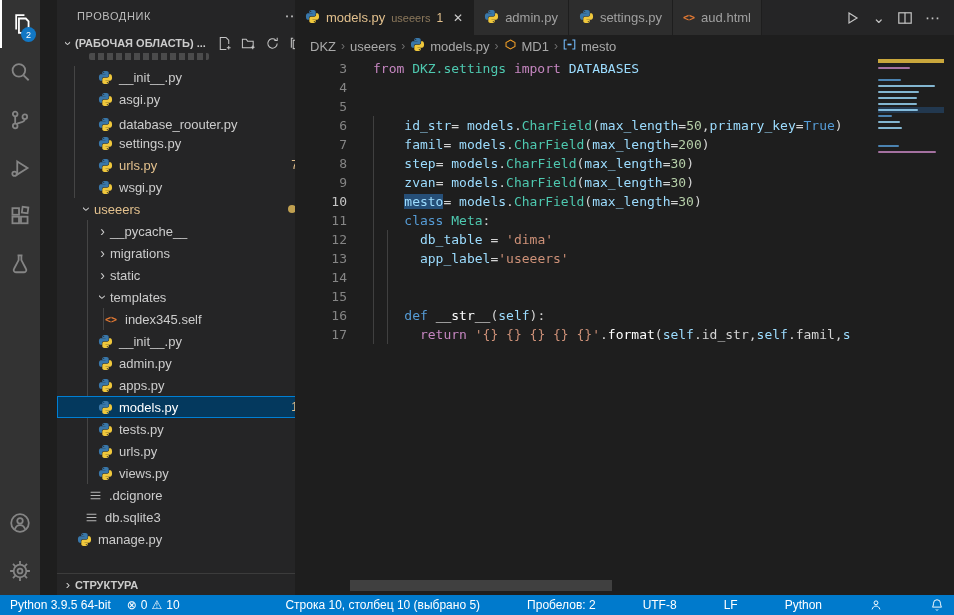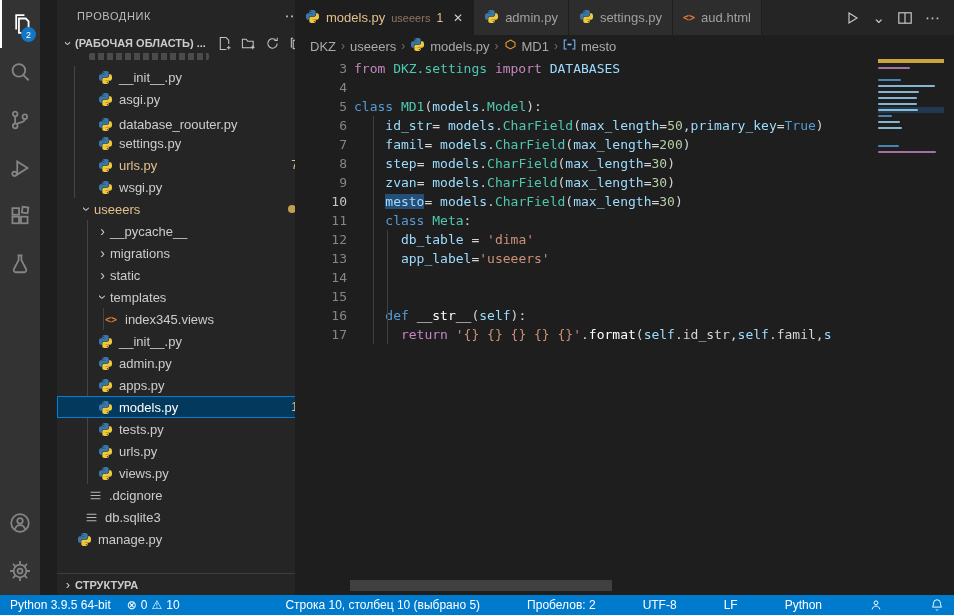"from DKZ.settings import DATABASES" .ltext { margin-left: 7px -> 26px }
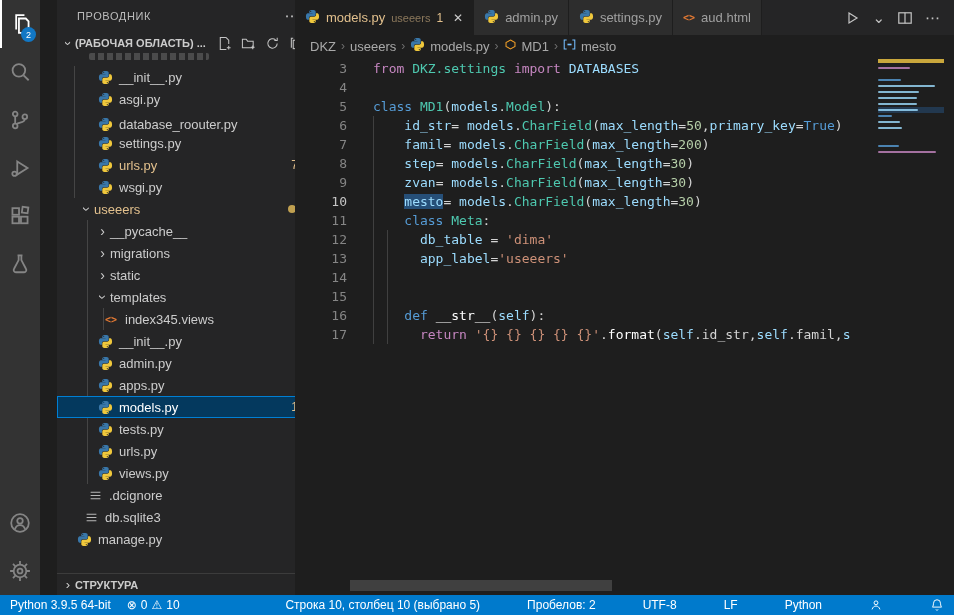"class MD1(models.Model):" span.ltext { html: <span><span>class</span><span> </span><span>MD1</span><span>(</span><span>models</span><span>.</span><span>Model</span><span>):</span></span> -> none }
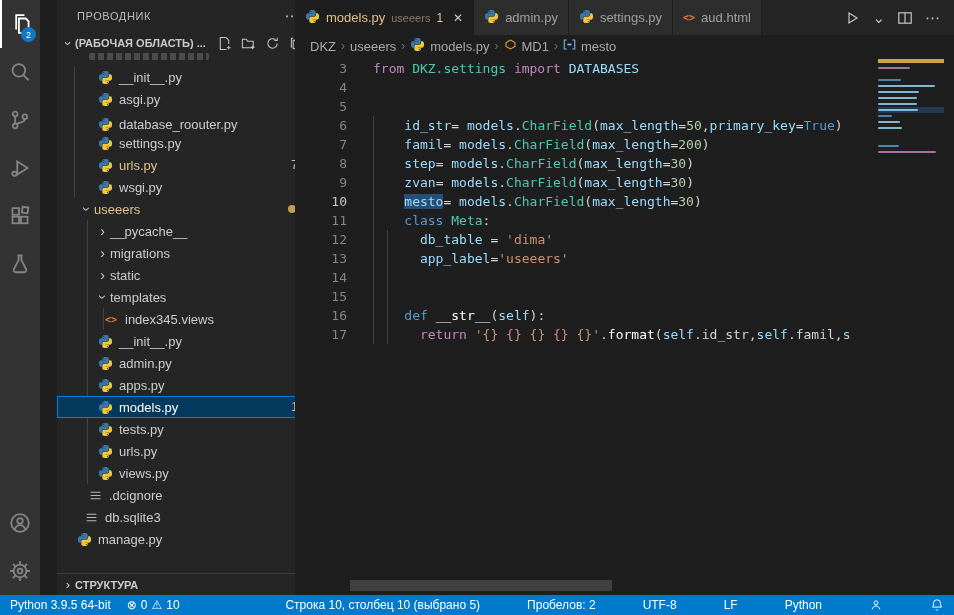"index345.views" span.lbl { text: index345.views -> index345.self }
